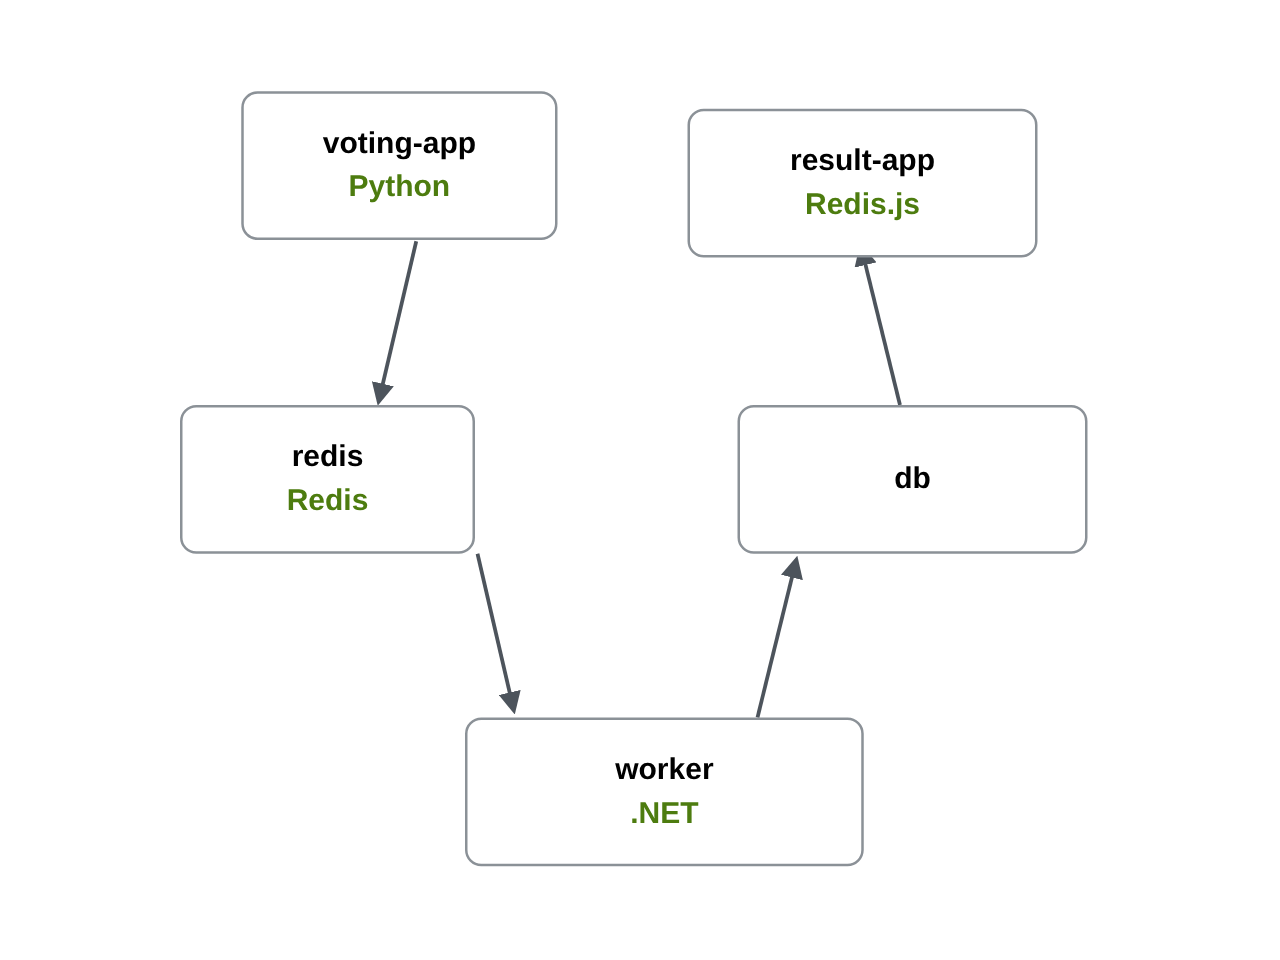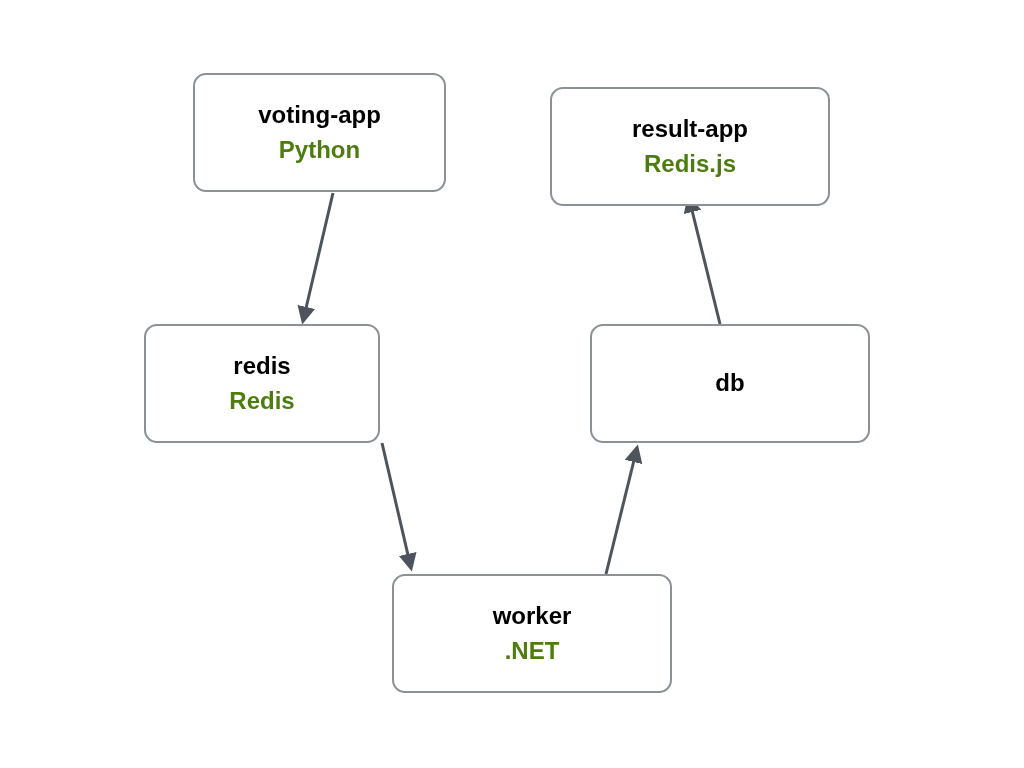"worker" div.node { margin-left: 20px -> none; width: 280px -> 319px }
